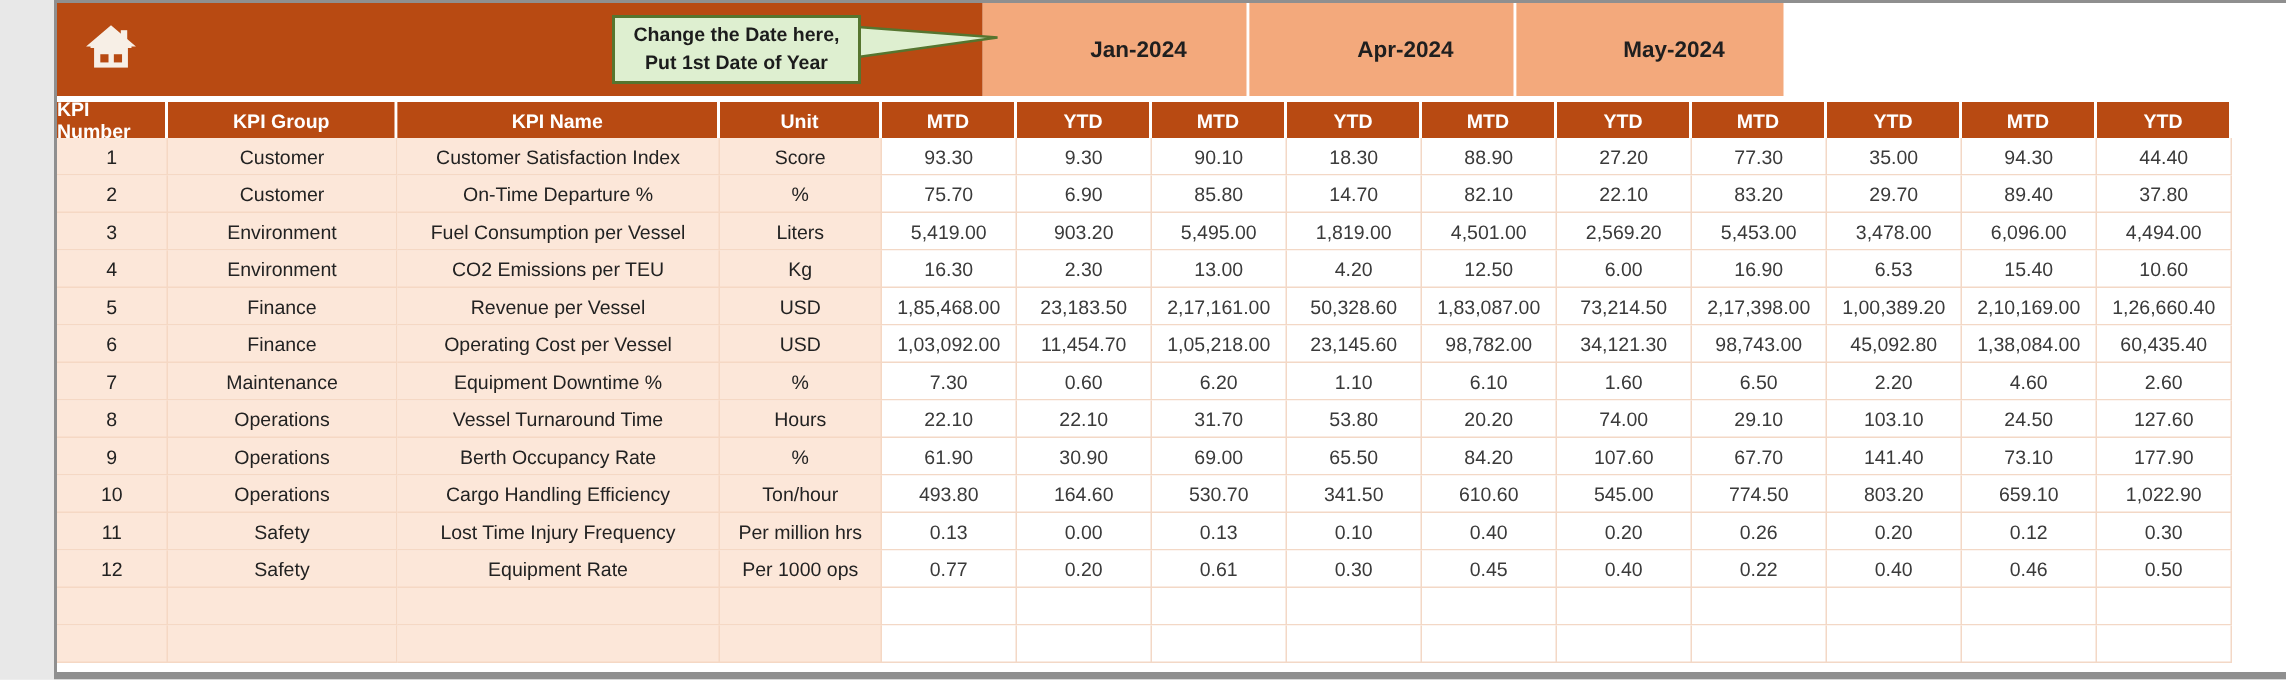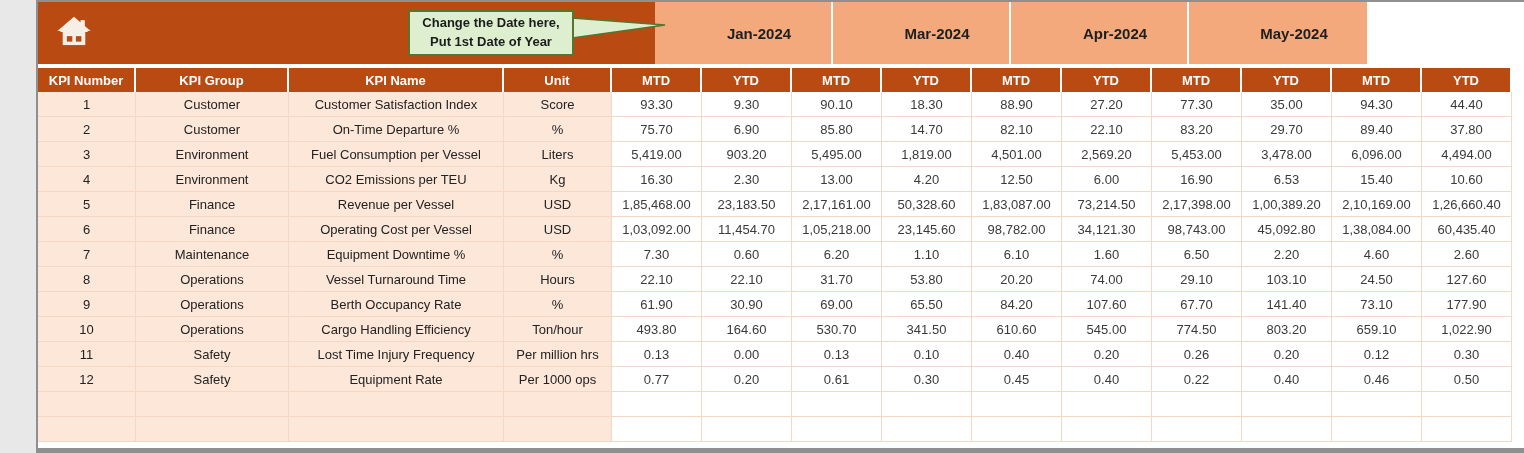"Mar-2024" div.cell { html: <div>Mar-2024</div> -> none }
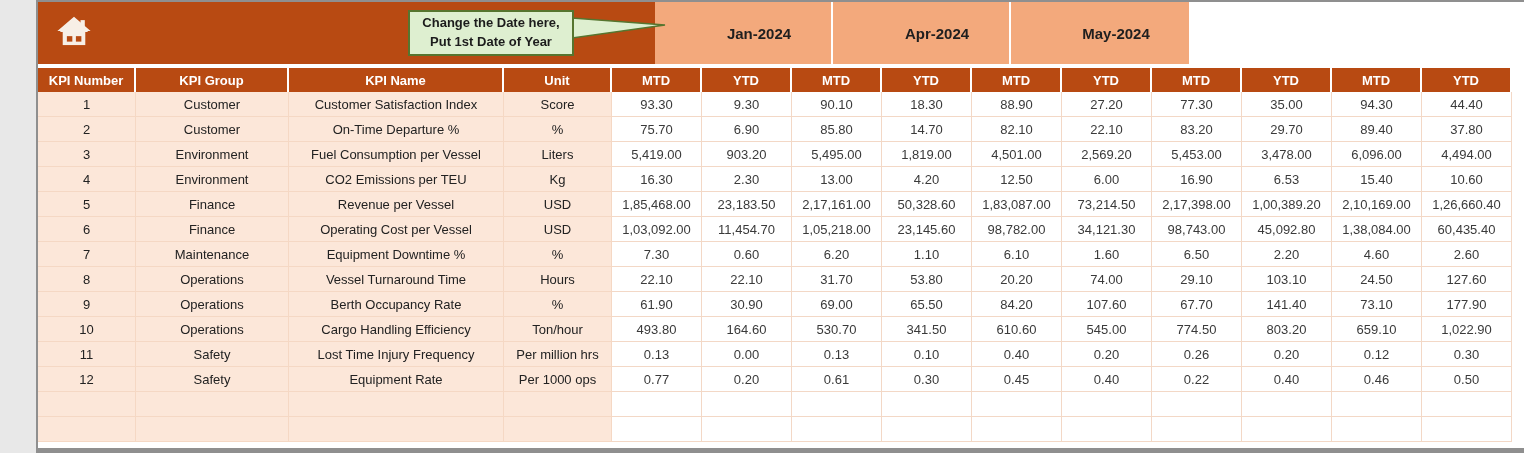"KPI Number" .c-num { width: 98px -> 74px }
